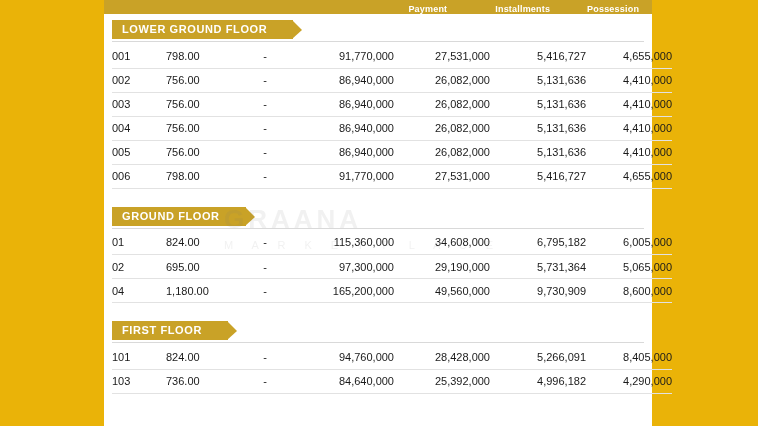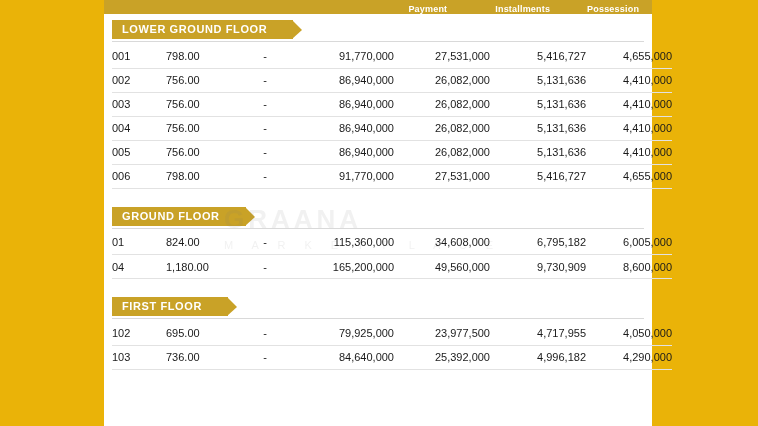"02" tr { html: none -> <tr> <td>02</td> <td>695.00</td> <td>-</td> <td>97,300,000</td> <td>29,190,000</td> <td>5,731,364</td> <td>5,065,000</td> </tr> }
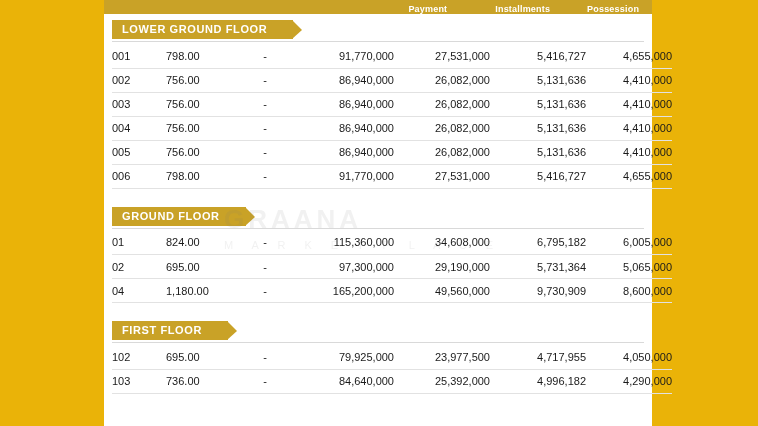"101" tr { html: none -> <tr> <td>101</td> <td>824.00</td> <td>-</td> <td>94,760,000</td> <td>28,428,000</td> <td>5,266,091</td> <td>8,405,000</td> </tr> }
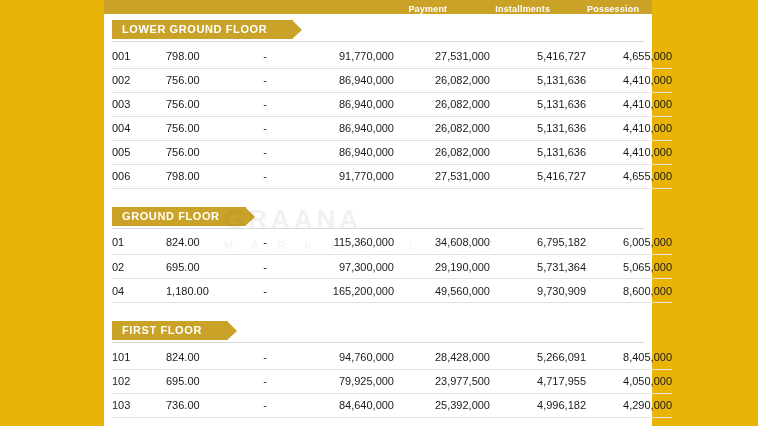"102" tr { html: <tr> <td>102</td> <td>695.00</td> <td>-</td> <td>79,925,000</td> <td>23,977,500</td> <td>4,717,955</td> <td>4,050,000</td> </tr> -> none }
